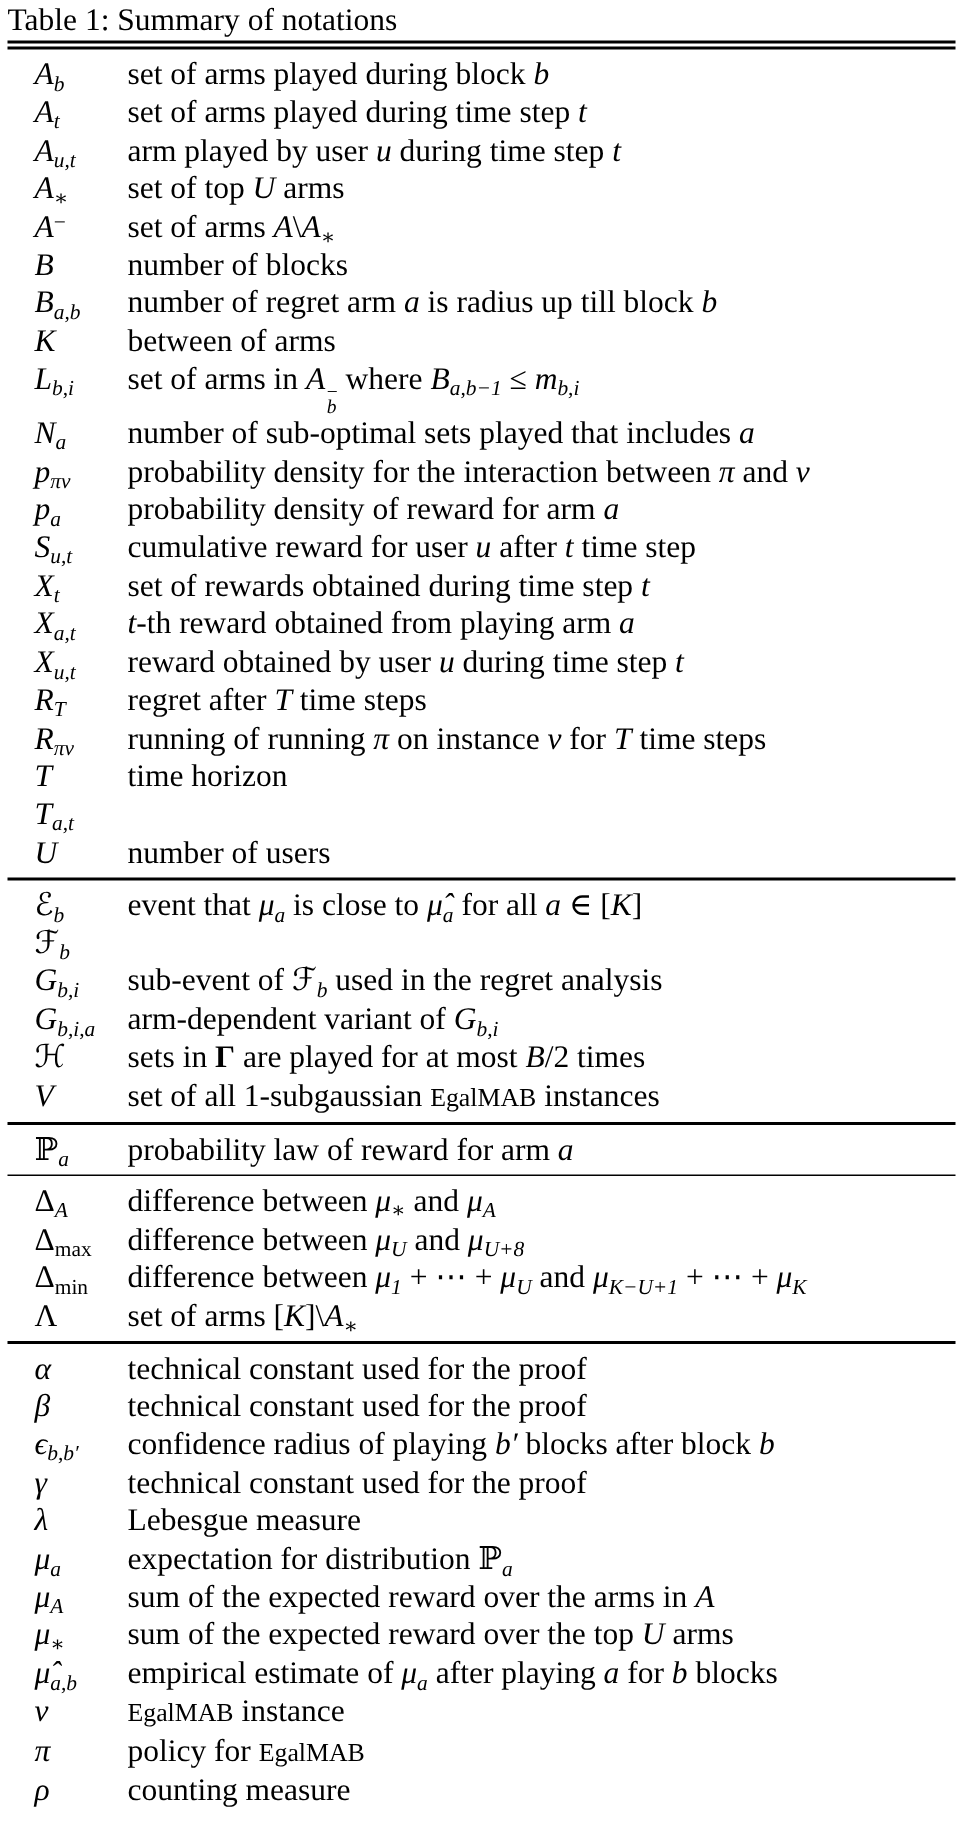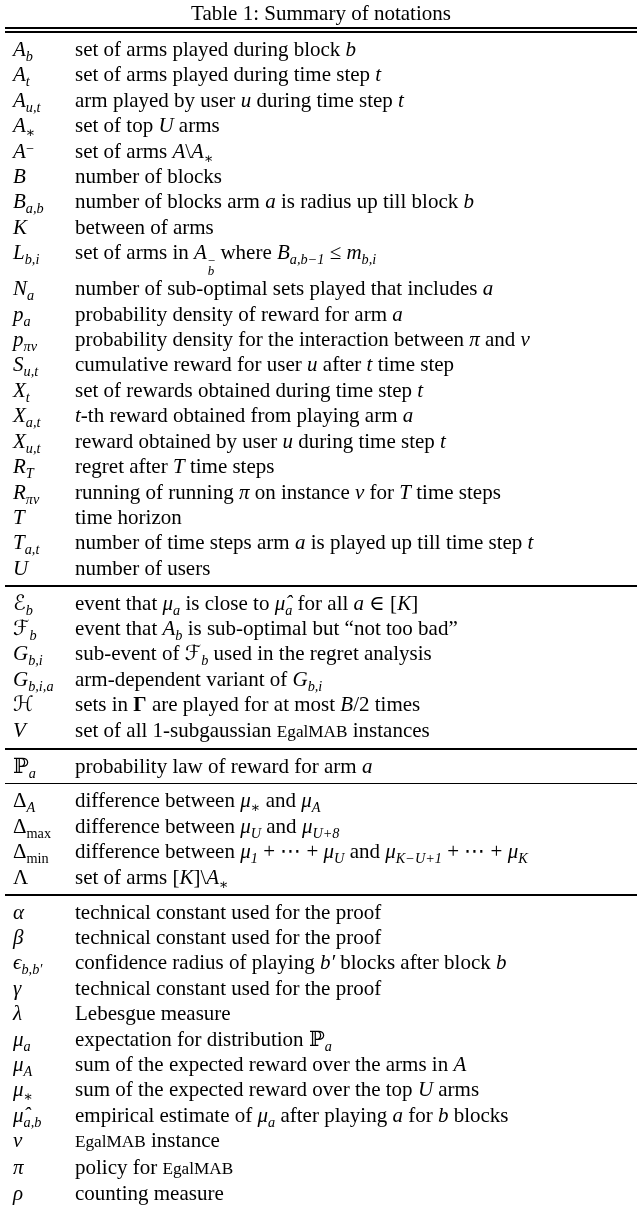"Table 1: Summary of notations" .caption { text-align: center -> left }
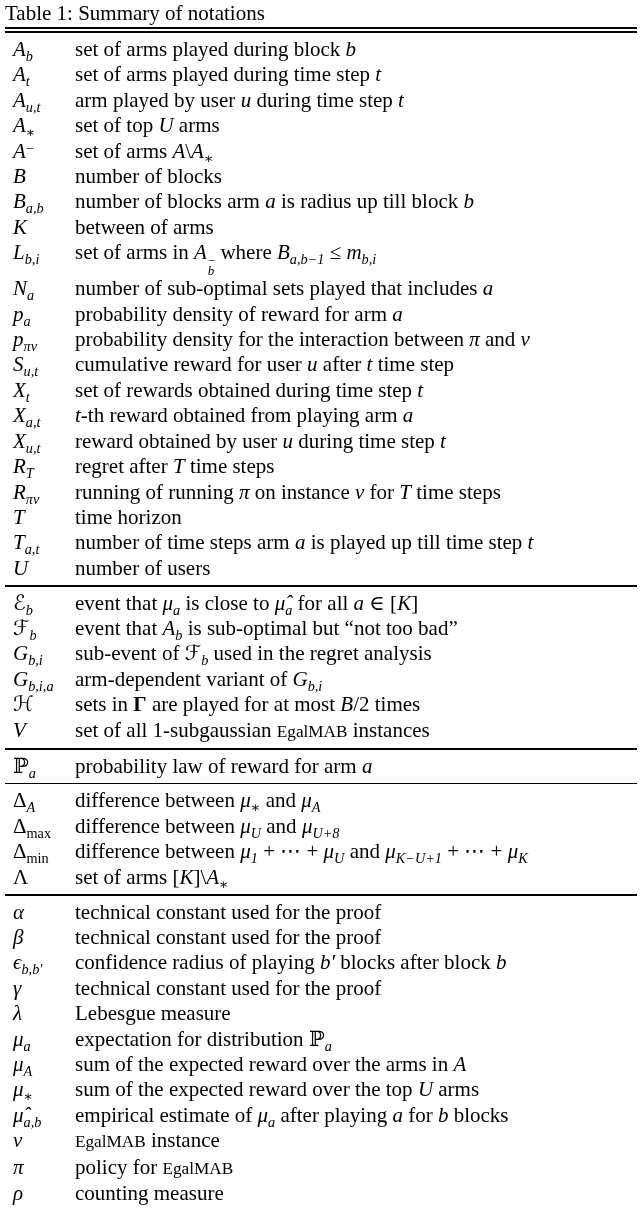"Ab" .section { margin-left: none -> 10px }
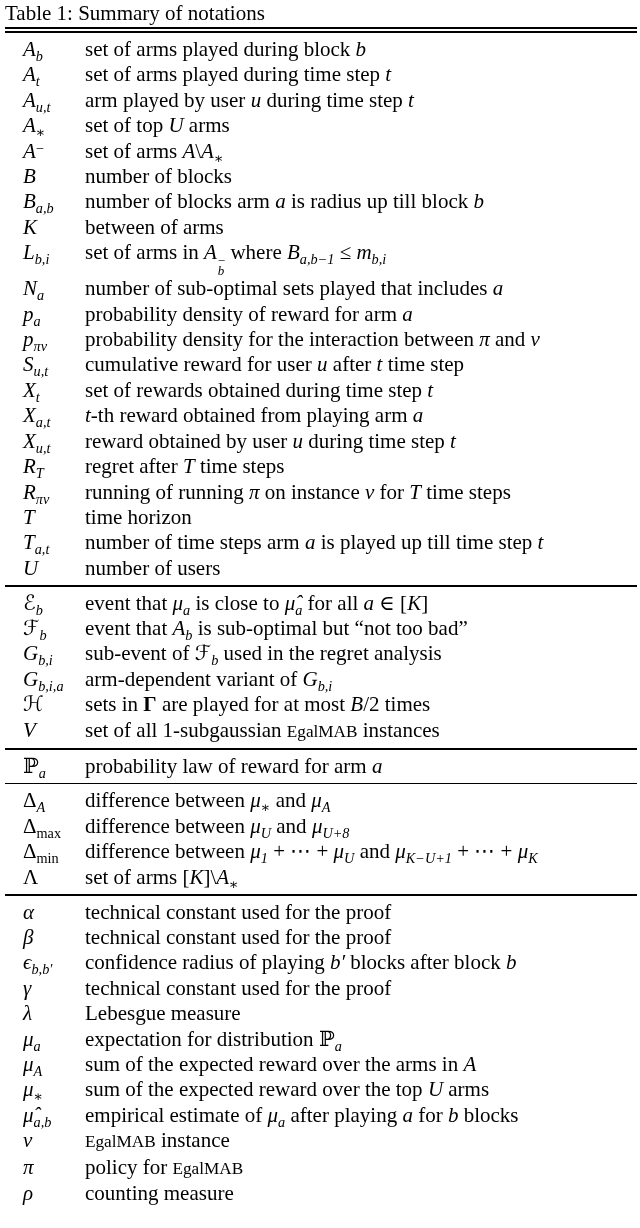"number of blocks arm" span.tok-r { text: blocks -> regret }
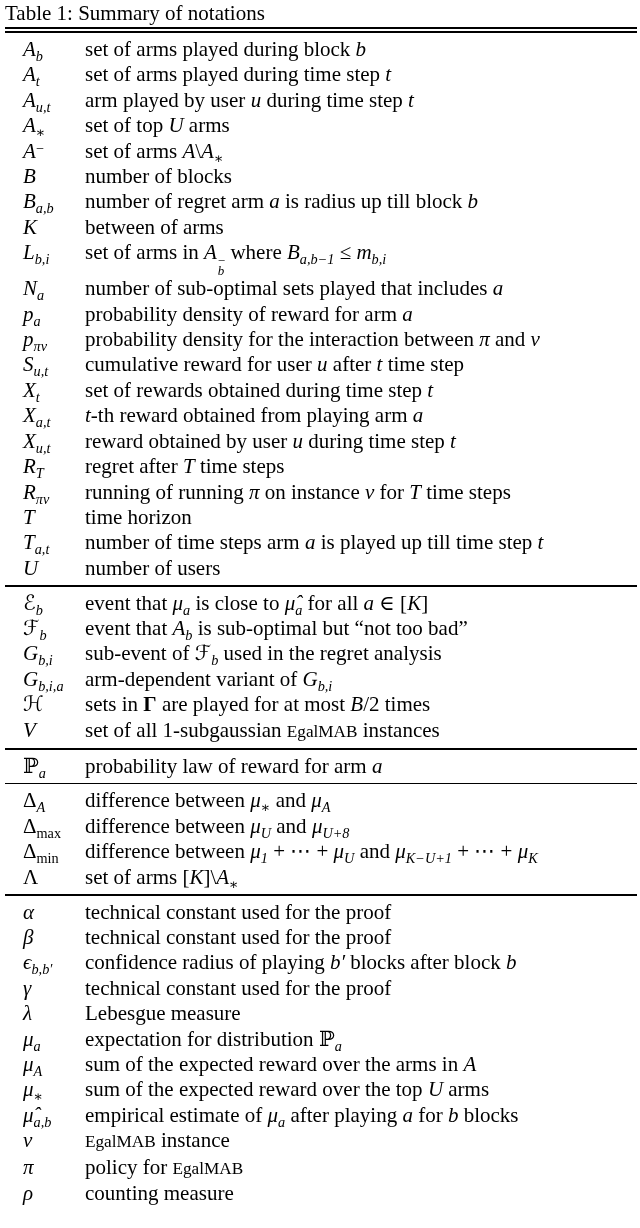"pa" div.row { order: before "pπν" -> after "pπν" }
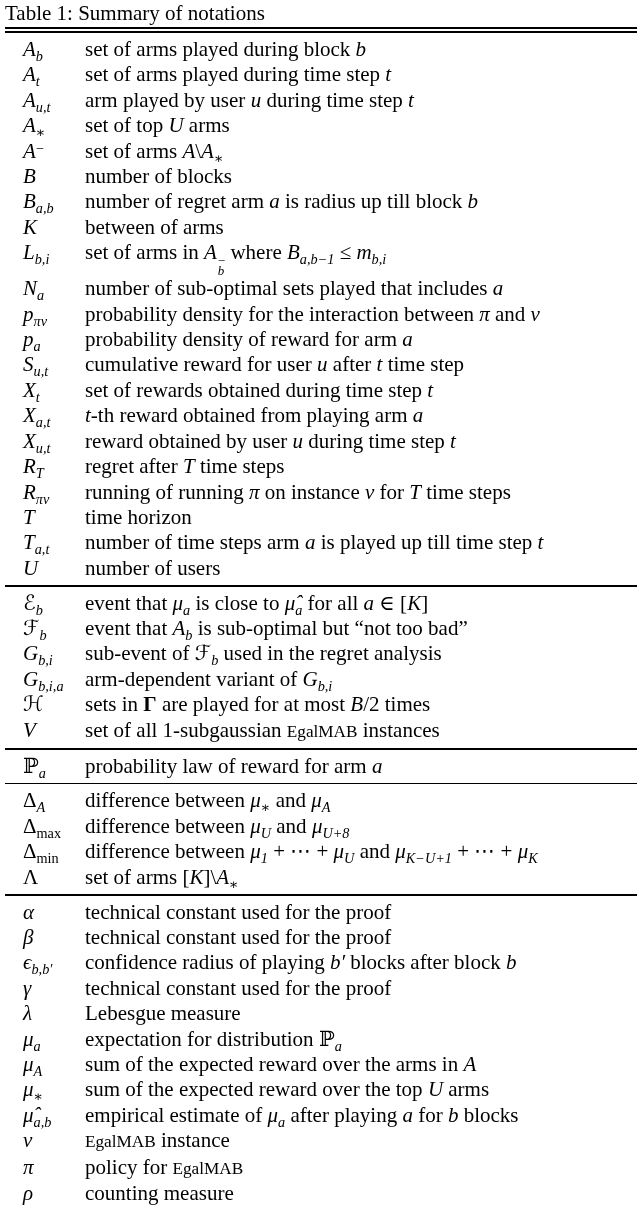"number of time steps arm" span.desc { html: <span><span>number of time steps arm </span><span>a</span><span> is played up till time step </span><span>t</span></span> -> none }
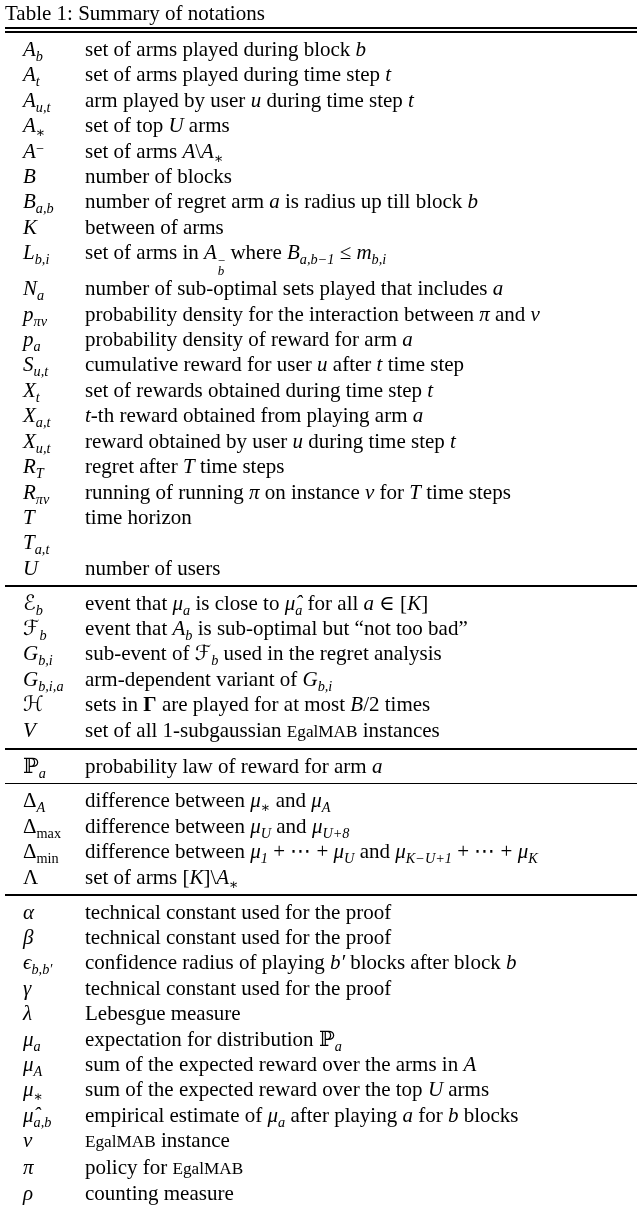"event that Ab is sub-optimal" span.desc { html: <span><span>event that </span><span>A</span><sub>b</sub><span> is sub-optimal but “not too bad”</span></span> -> none }
